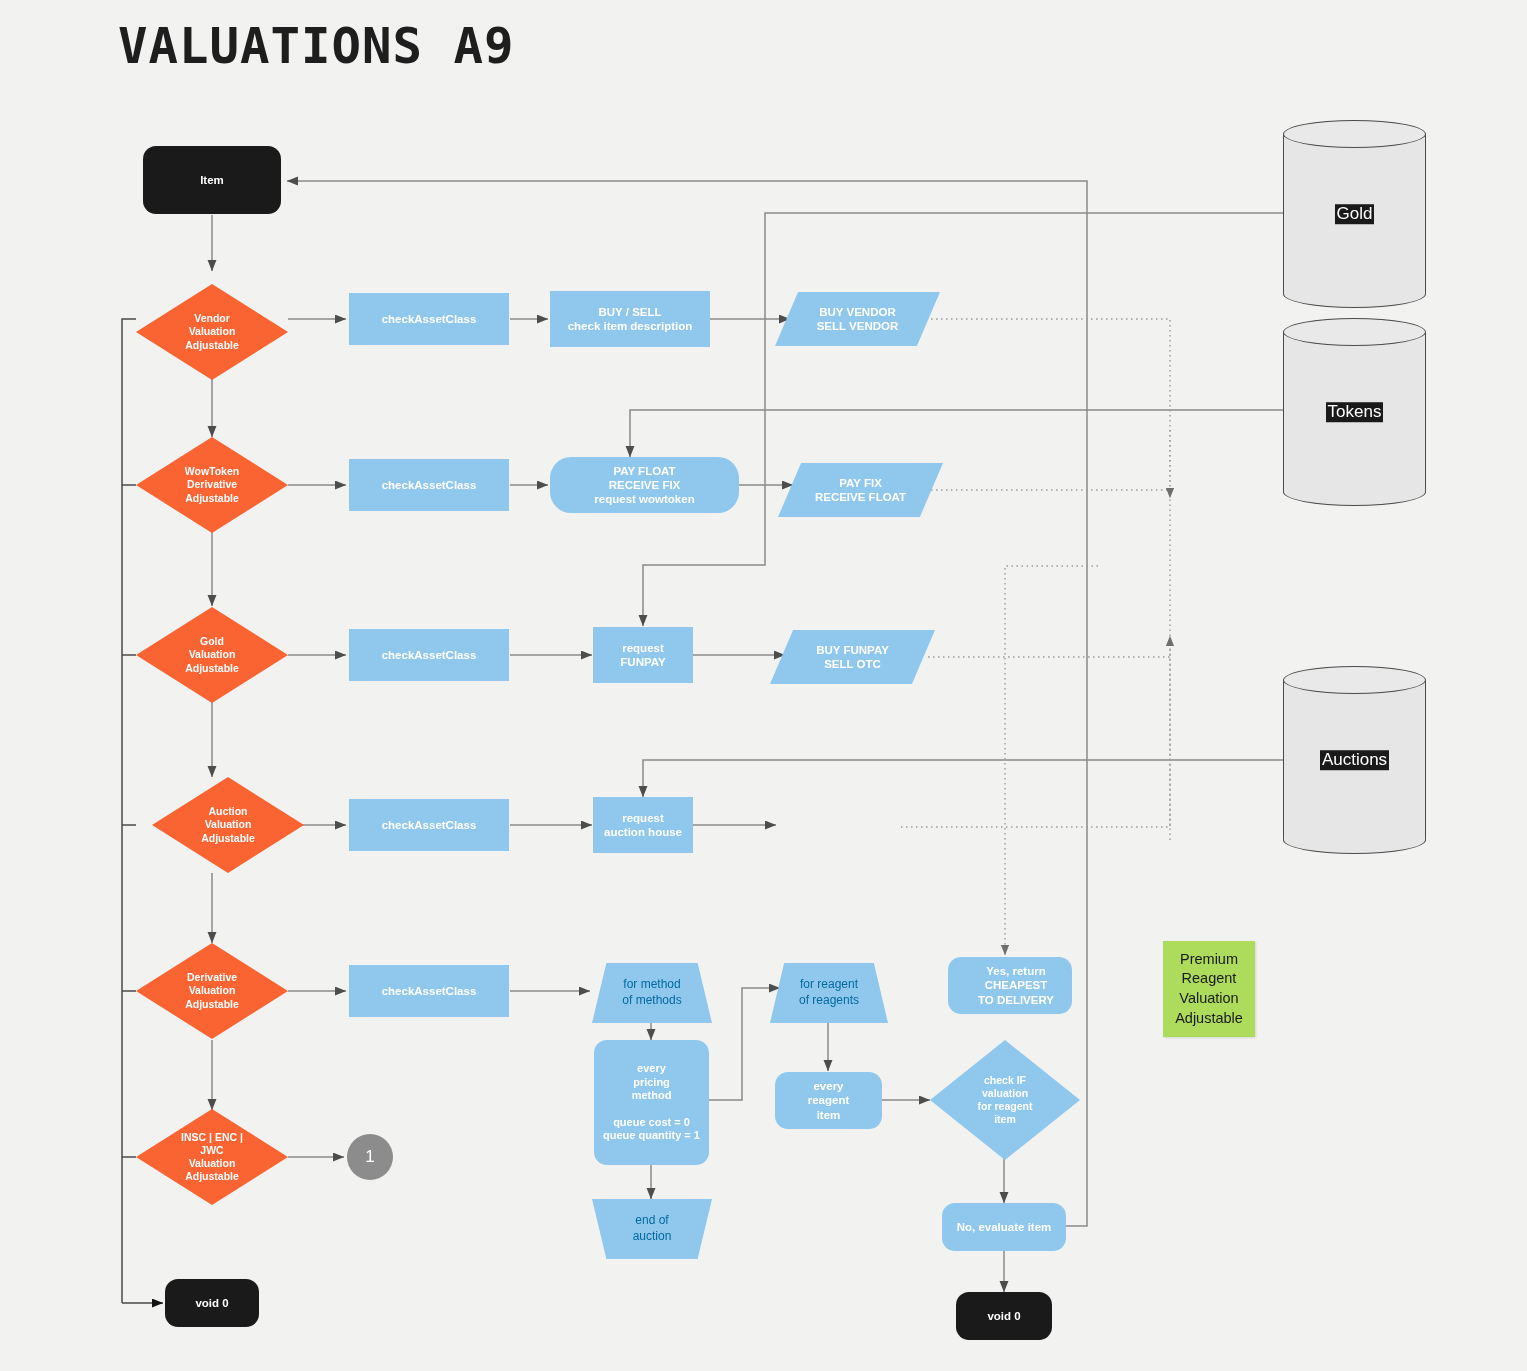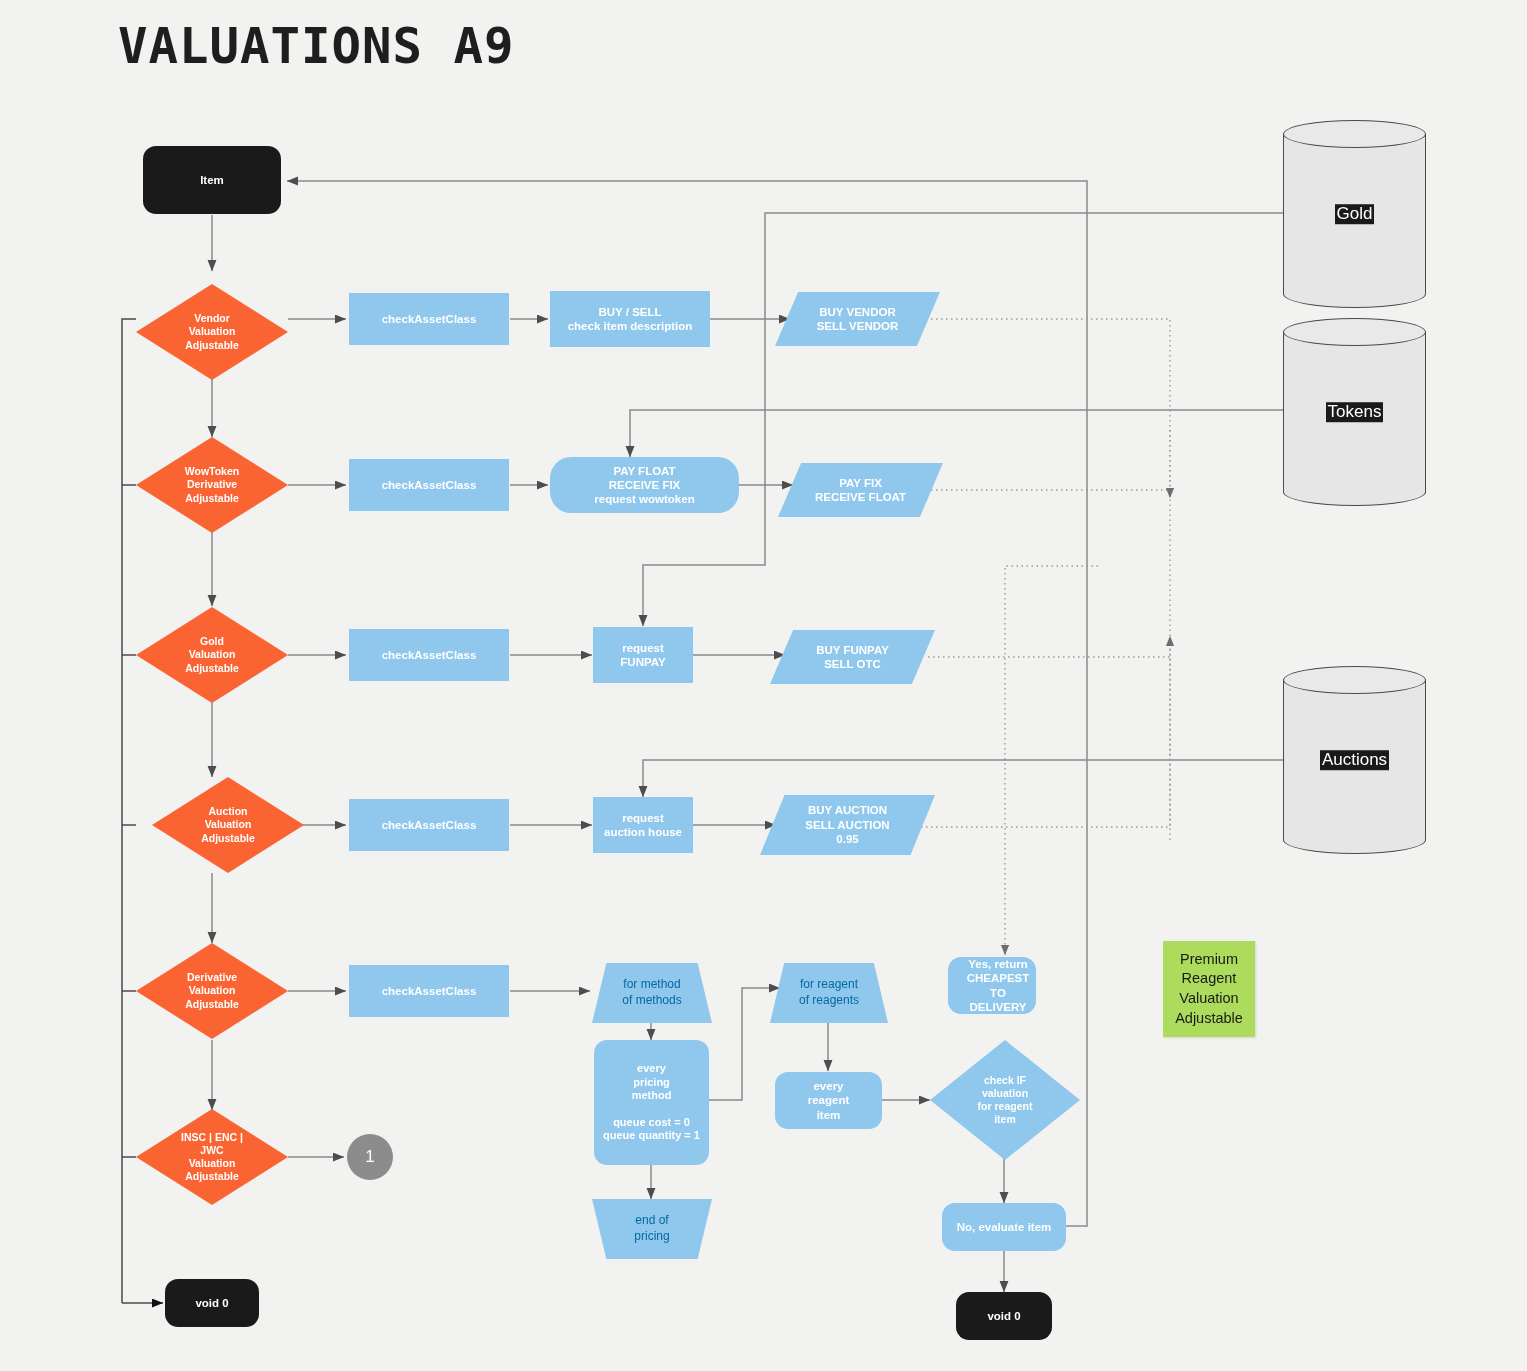"BUY AUCTION" div.para-wrap { html: <div> <div></div> <div>BUY AUCTION SELL AUCTION 0.95</div> </div> -> none }
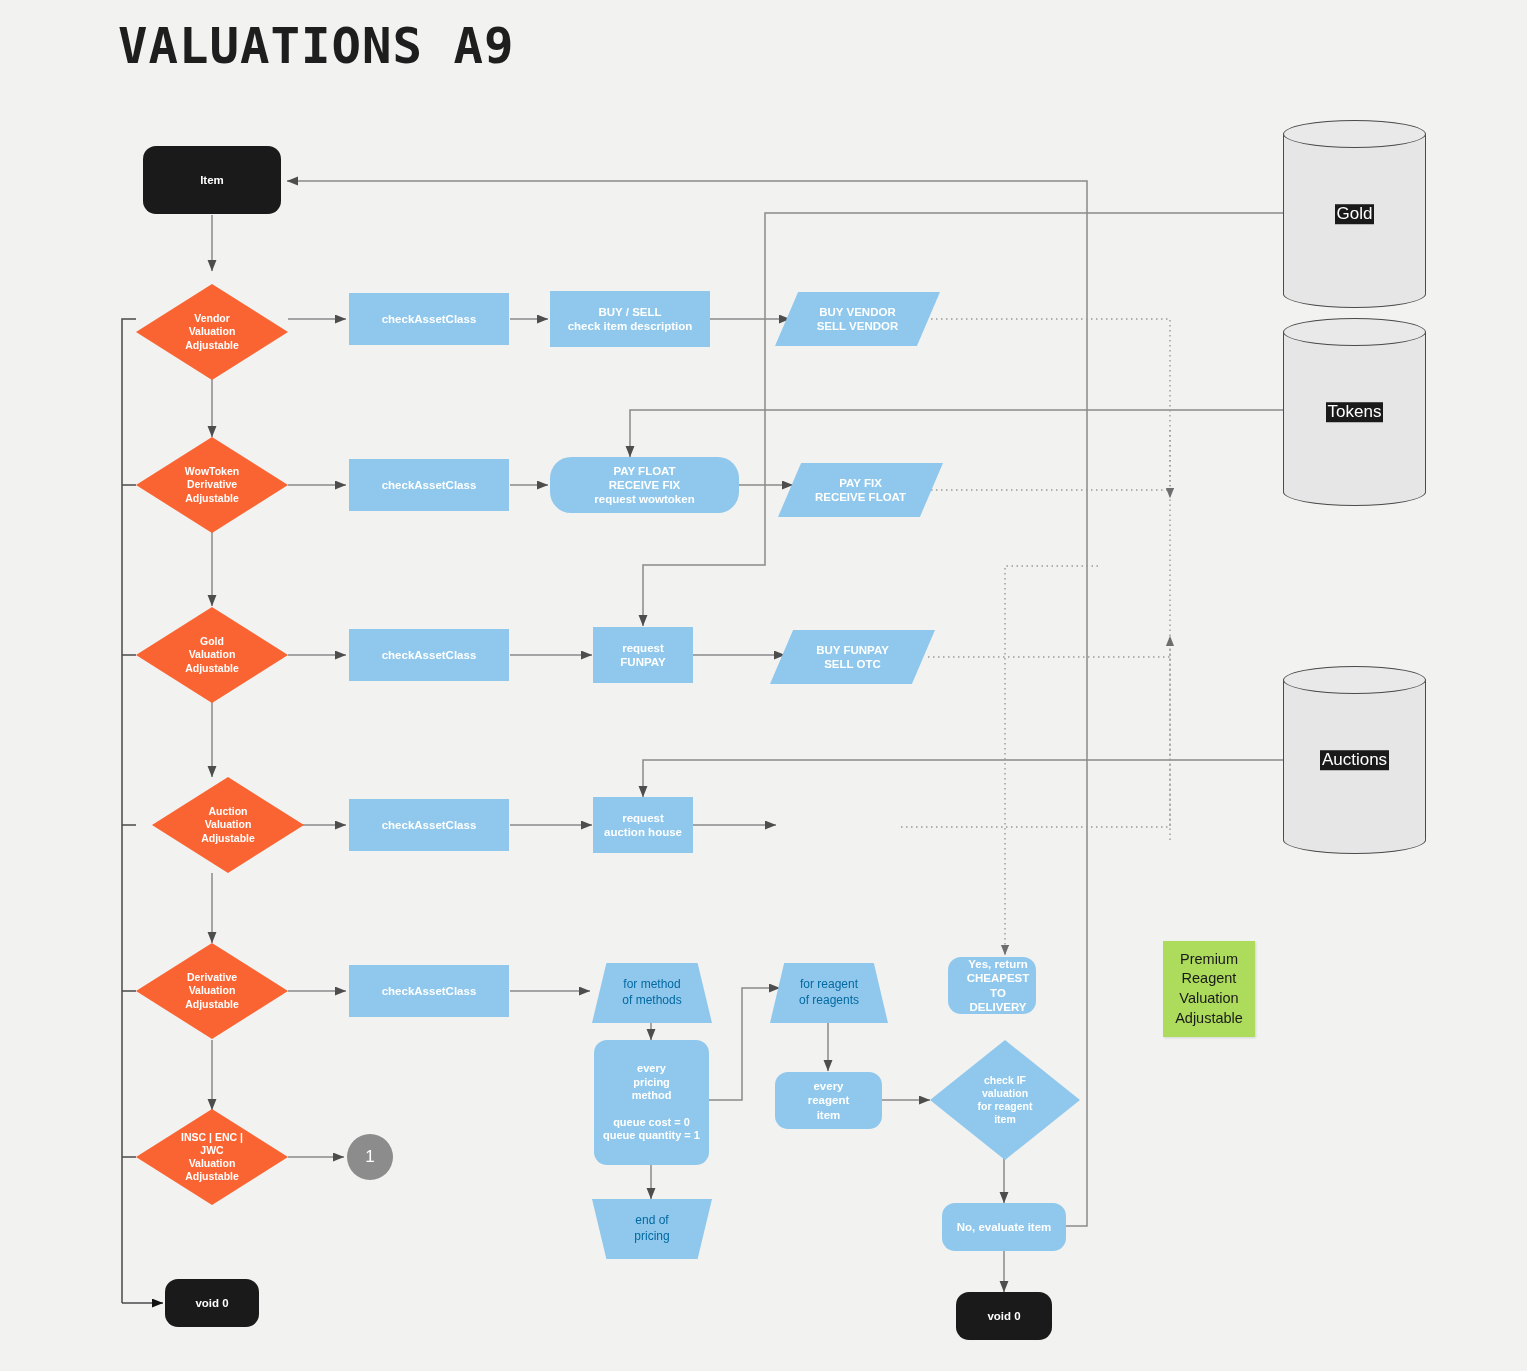"Yes, return" div.node { width: 88px -> 124px }
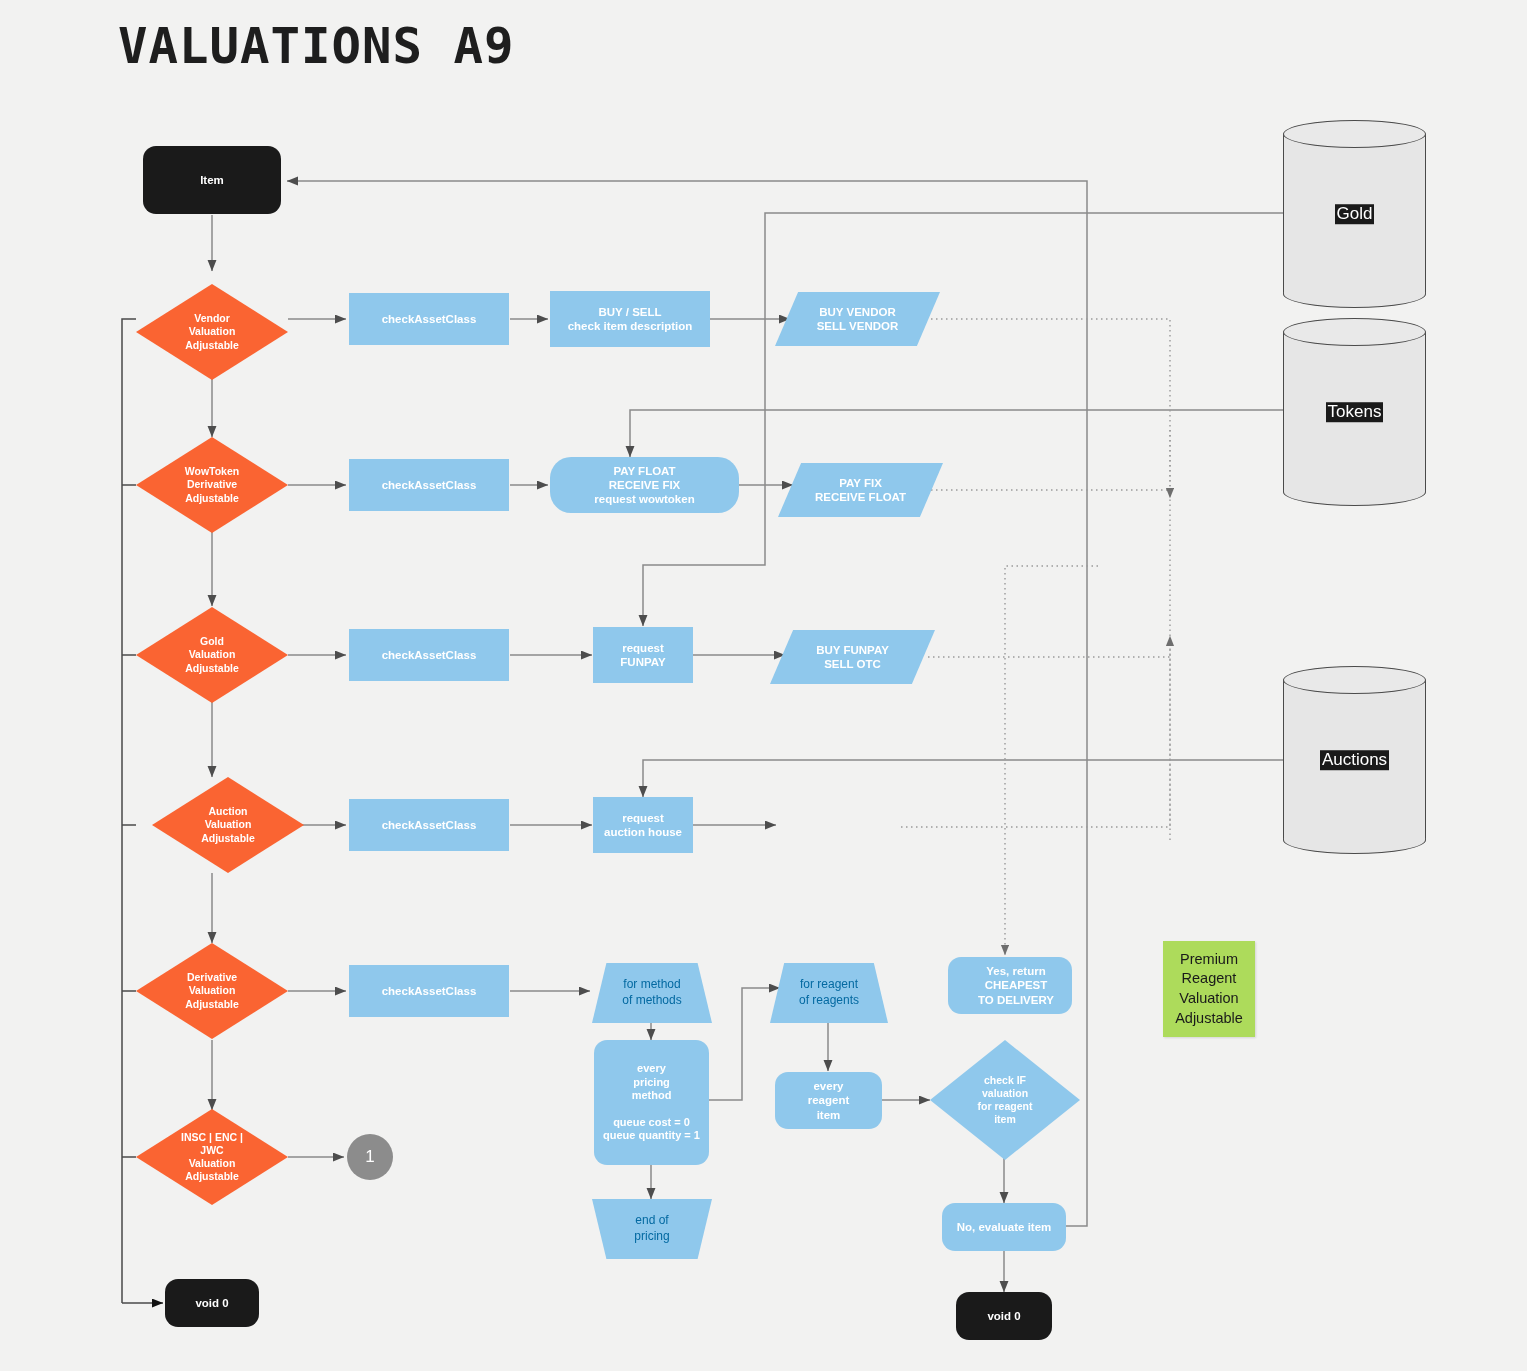"end of" div.tztxt { text: pricing -> auction }
